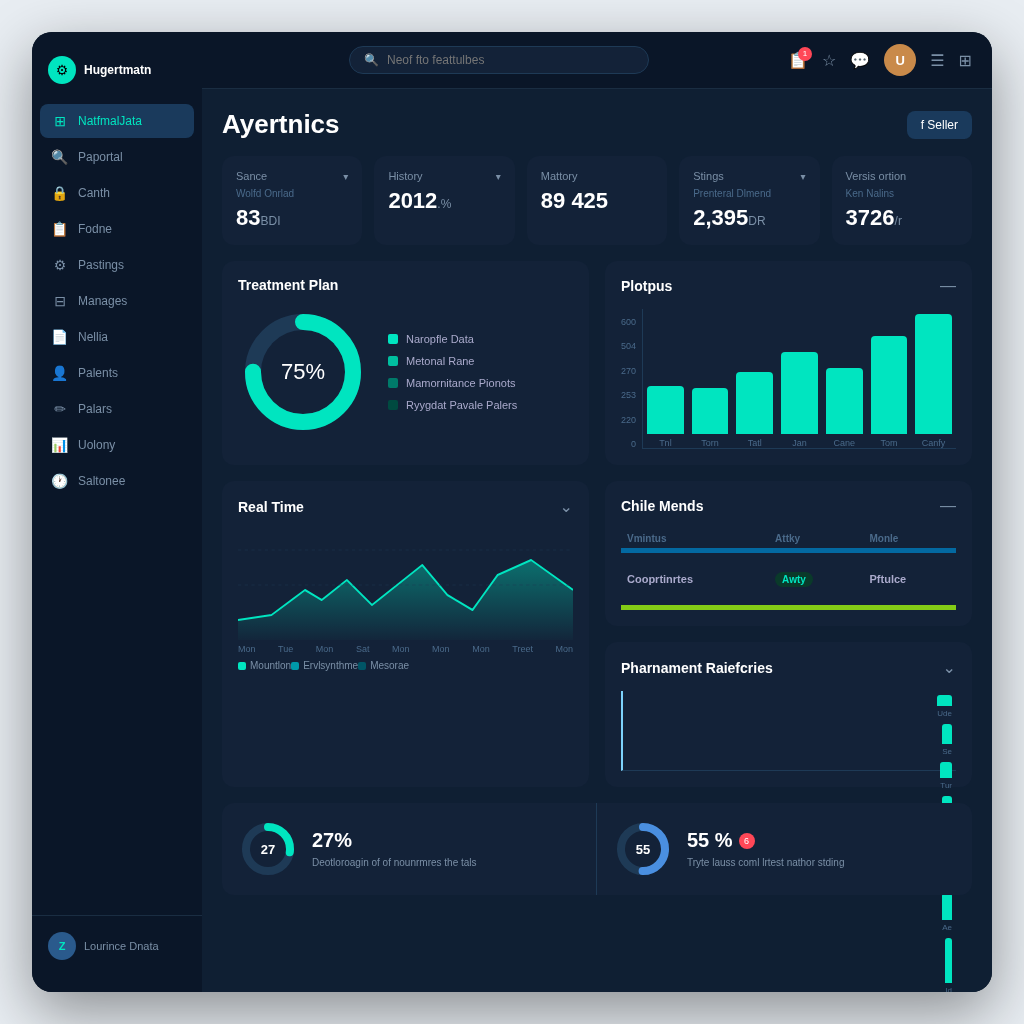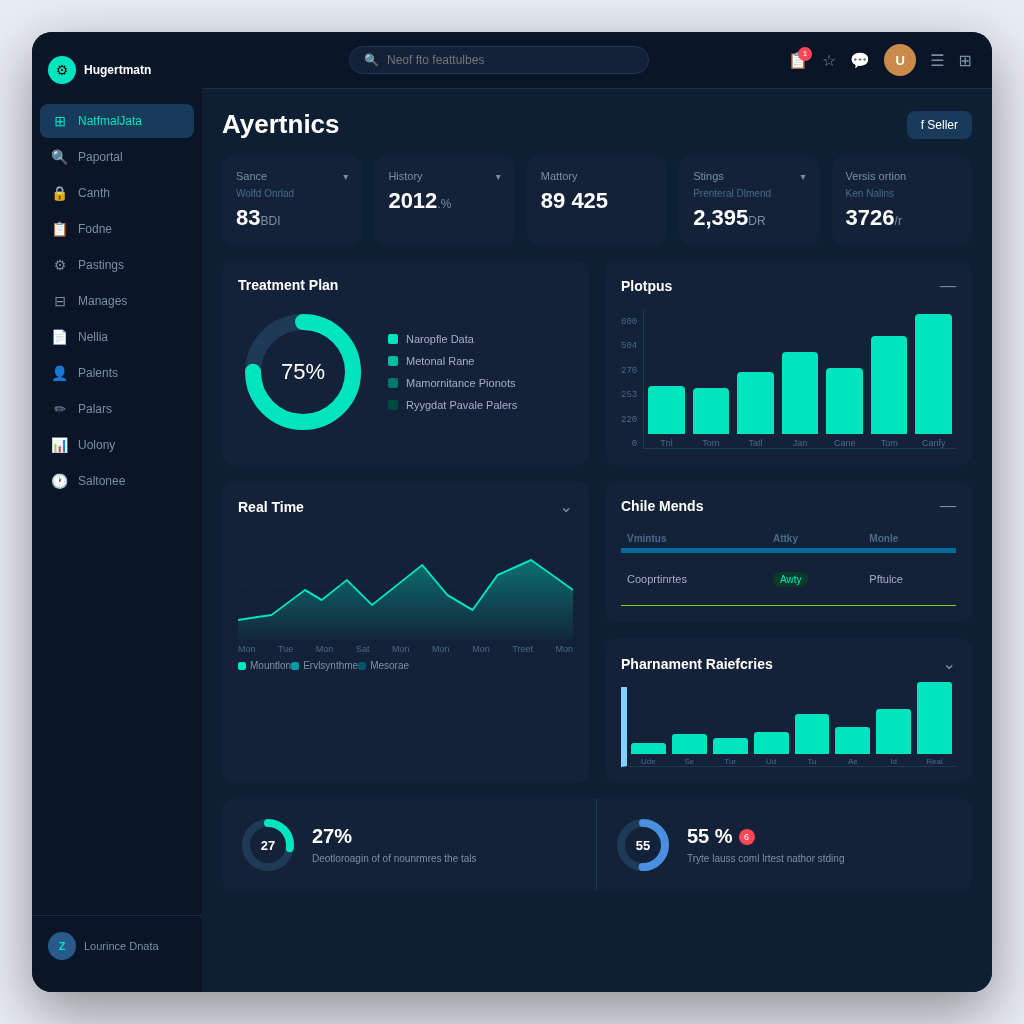"600" .y-label { font-family: Liberation Mono, monospace -> none }
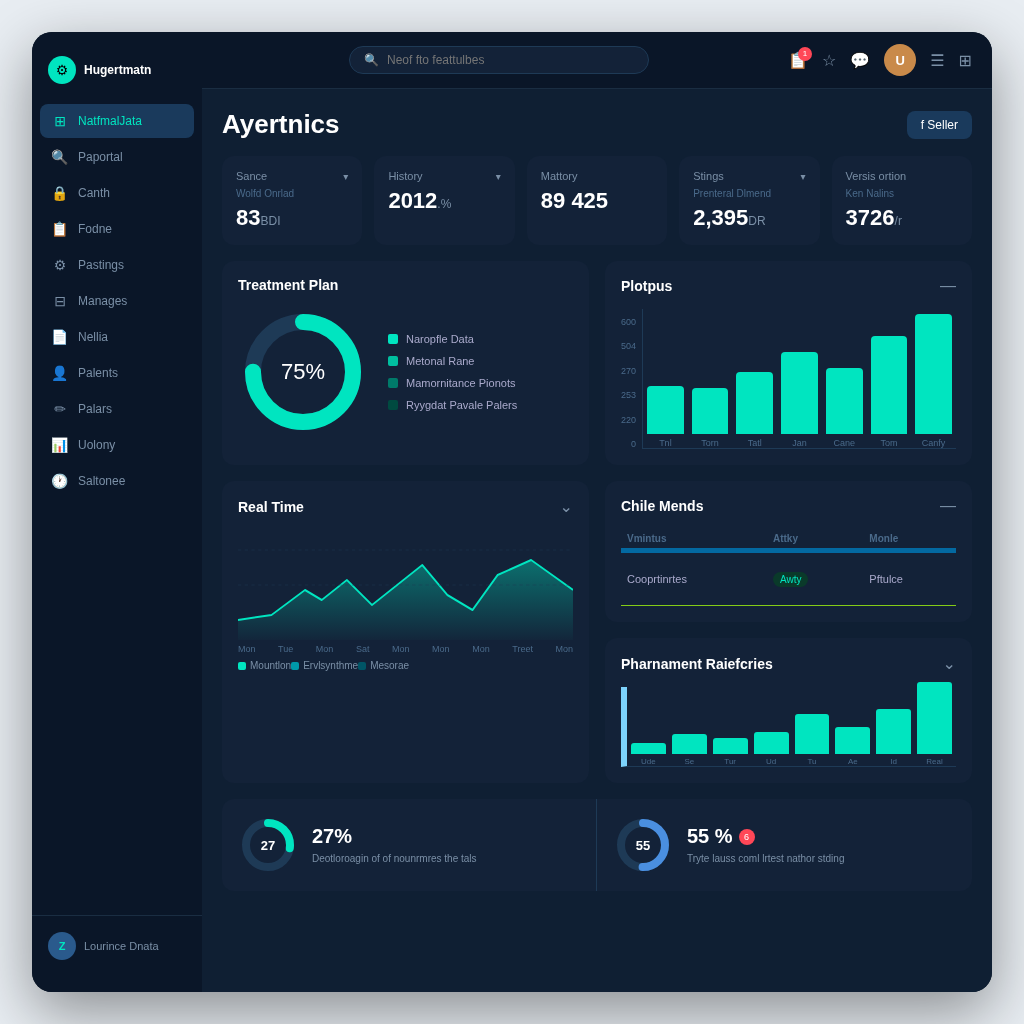"Cooprtinrtes" .chile-table td { border-bottom: 1px solid #84cc16 -> 5px solid #84cc16; font-weight: none -> bold }
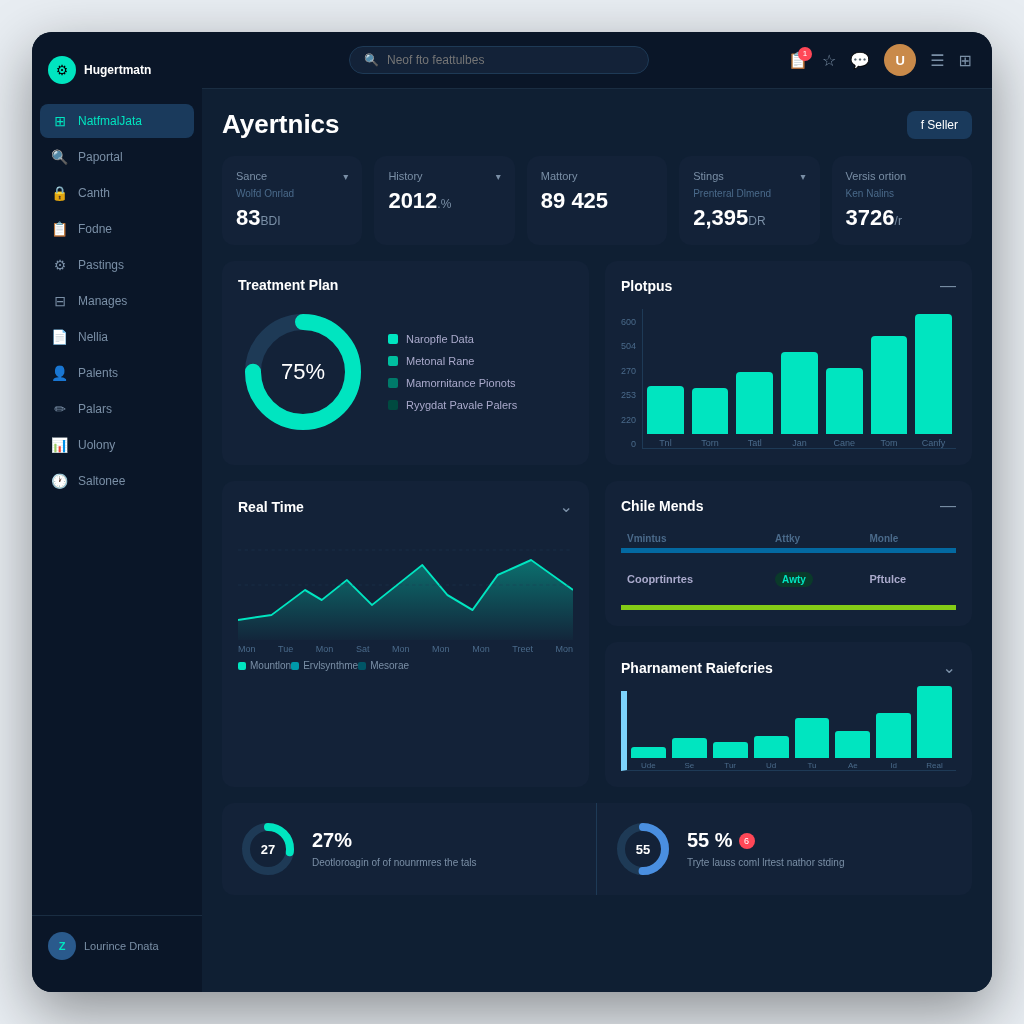"Ude" .pharnament-bars { border-left: 6px solid #7dd3fc -> 2px solid #7dd3fc; flex-direction: none -> column }
